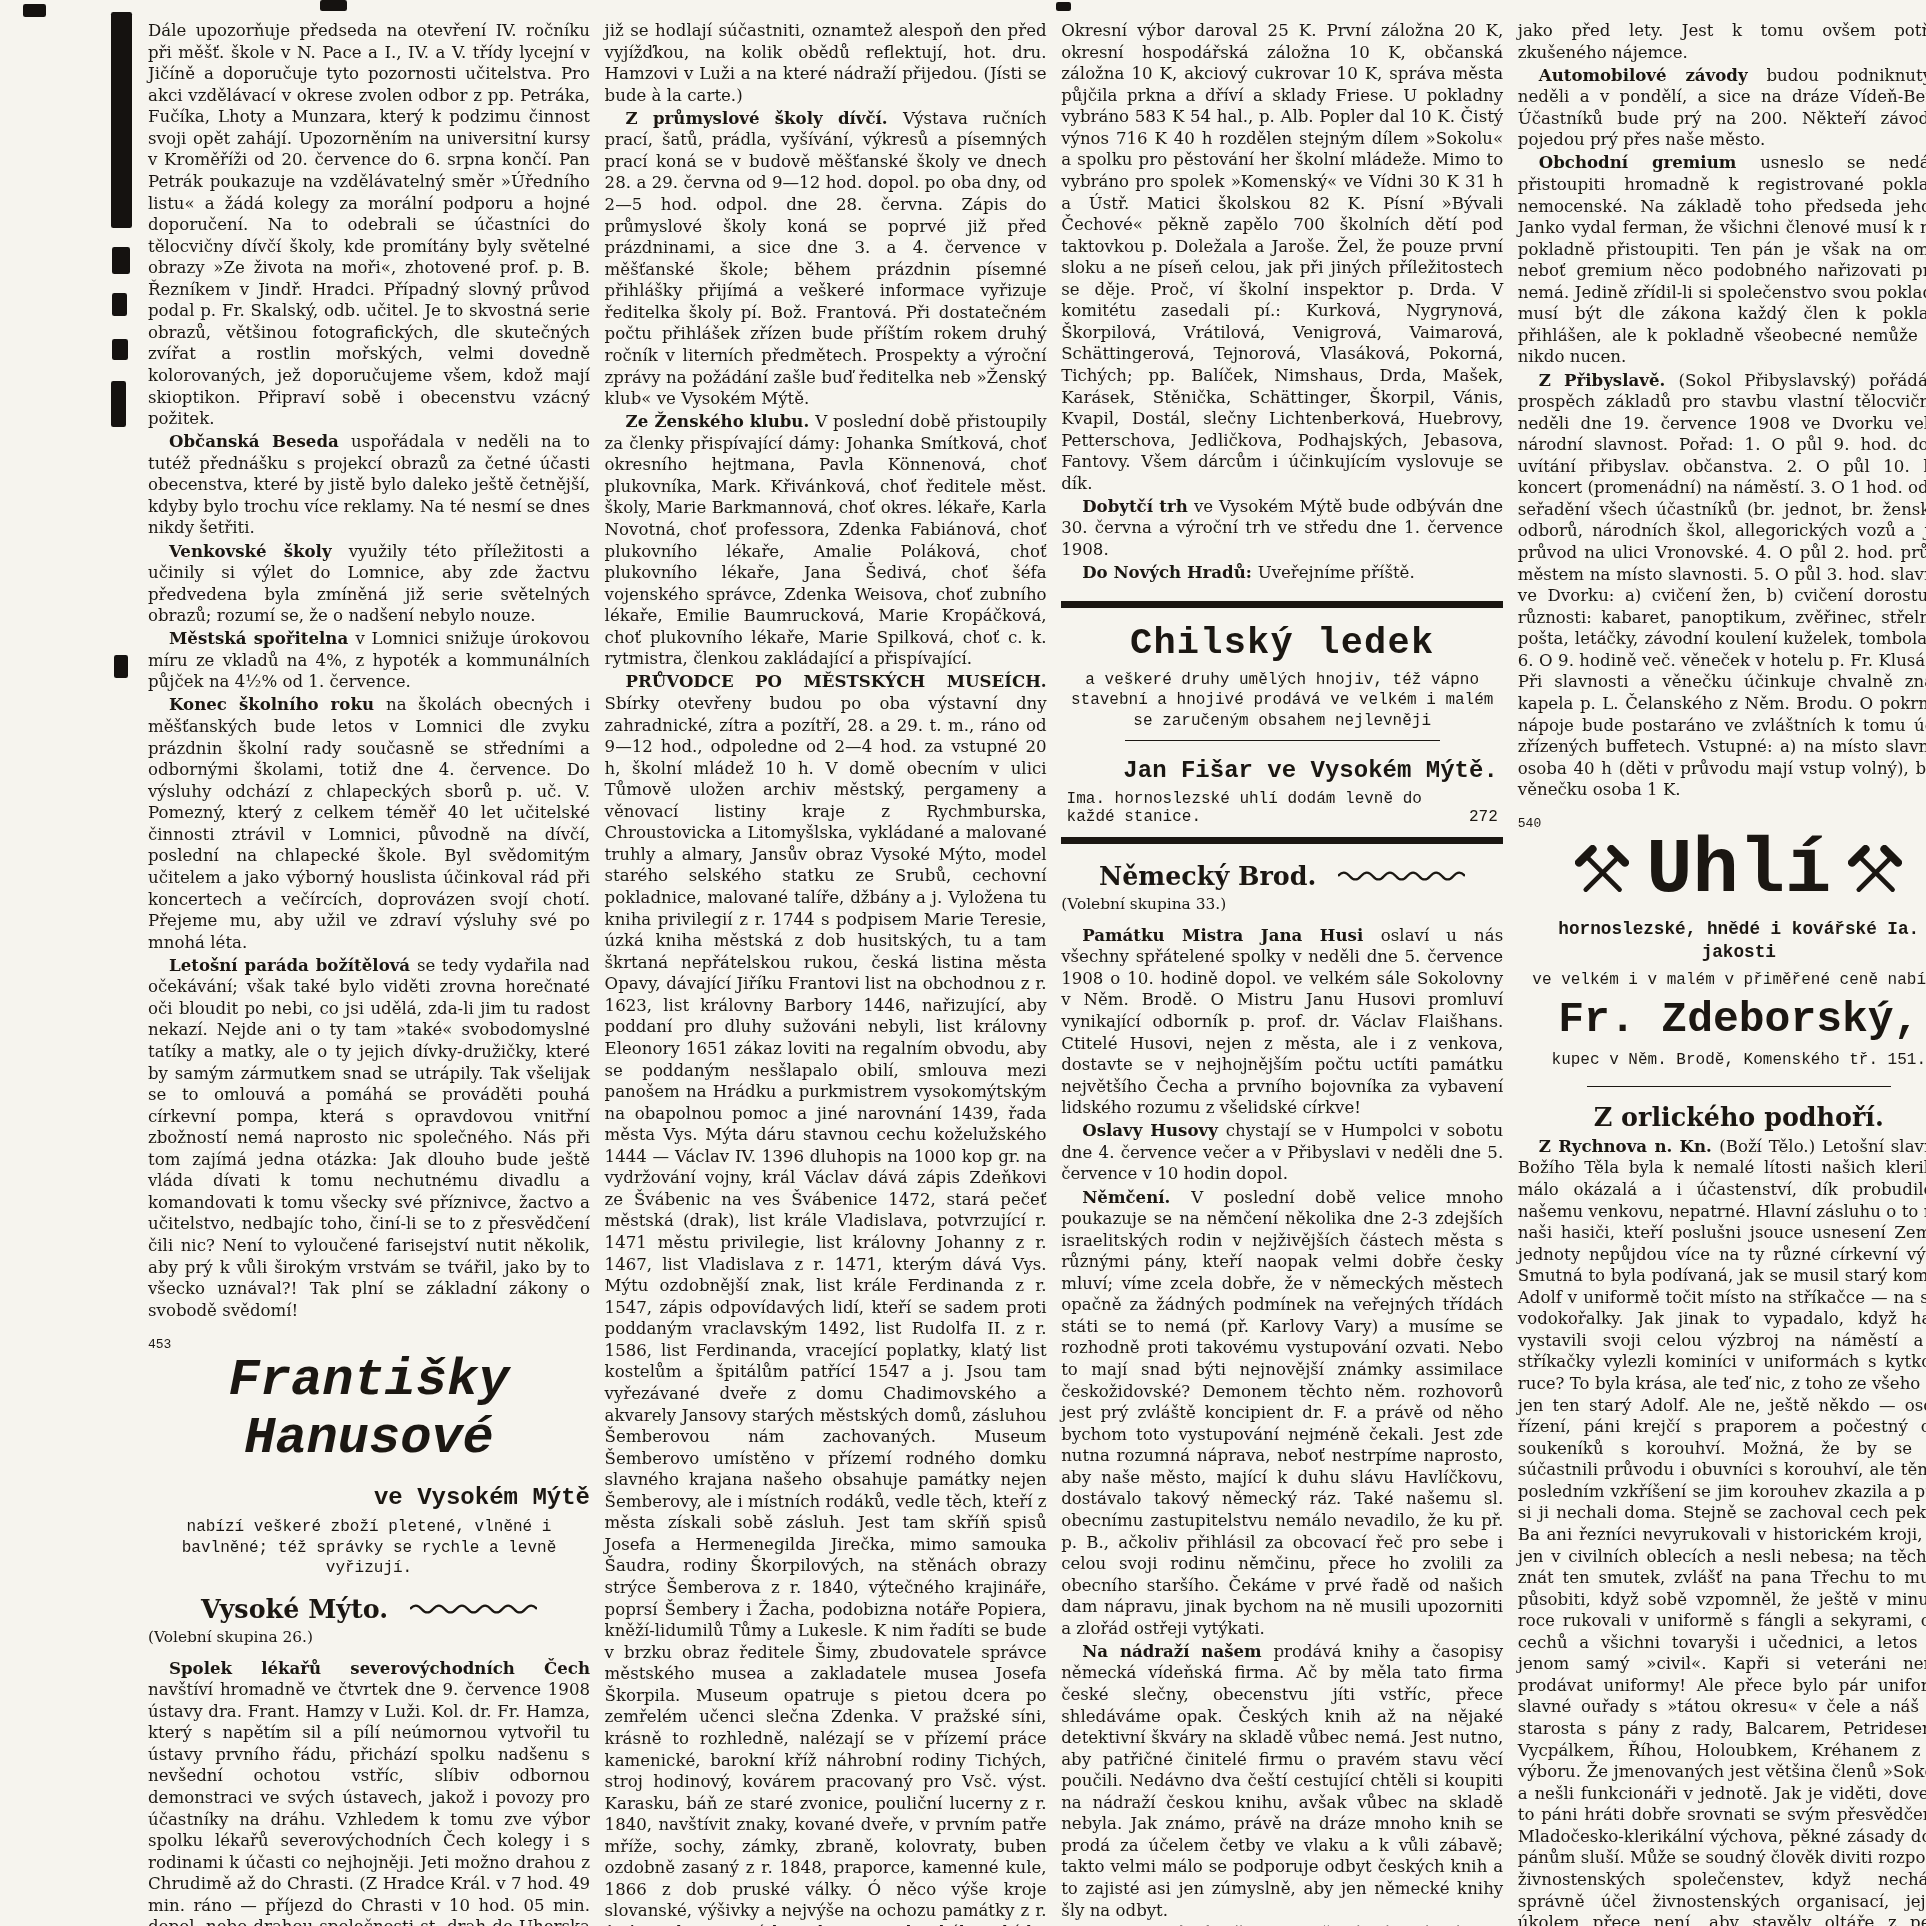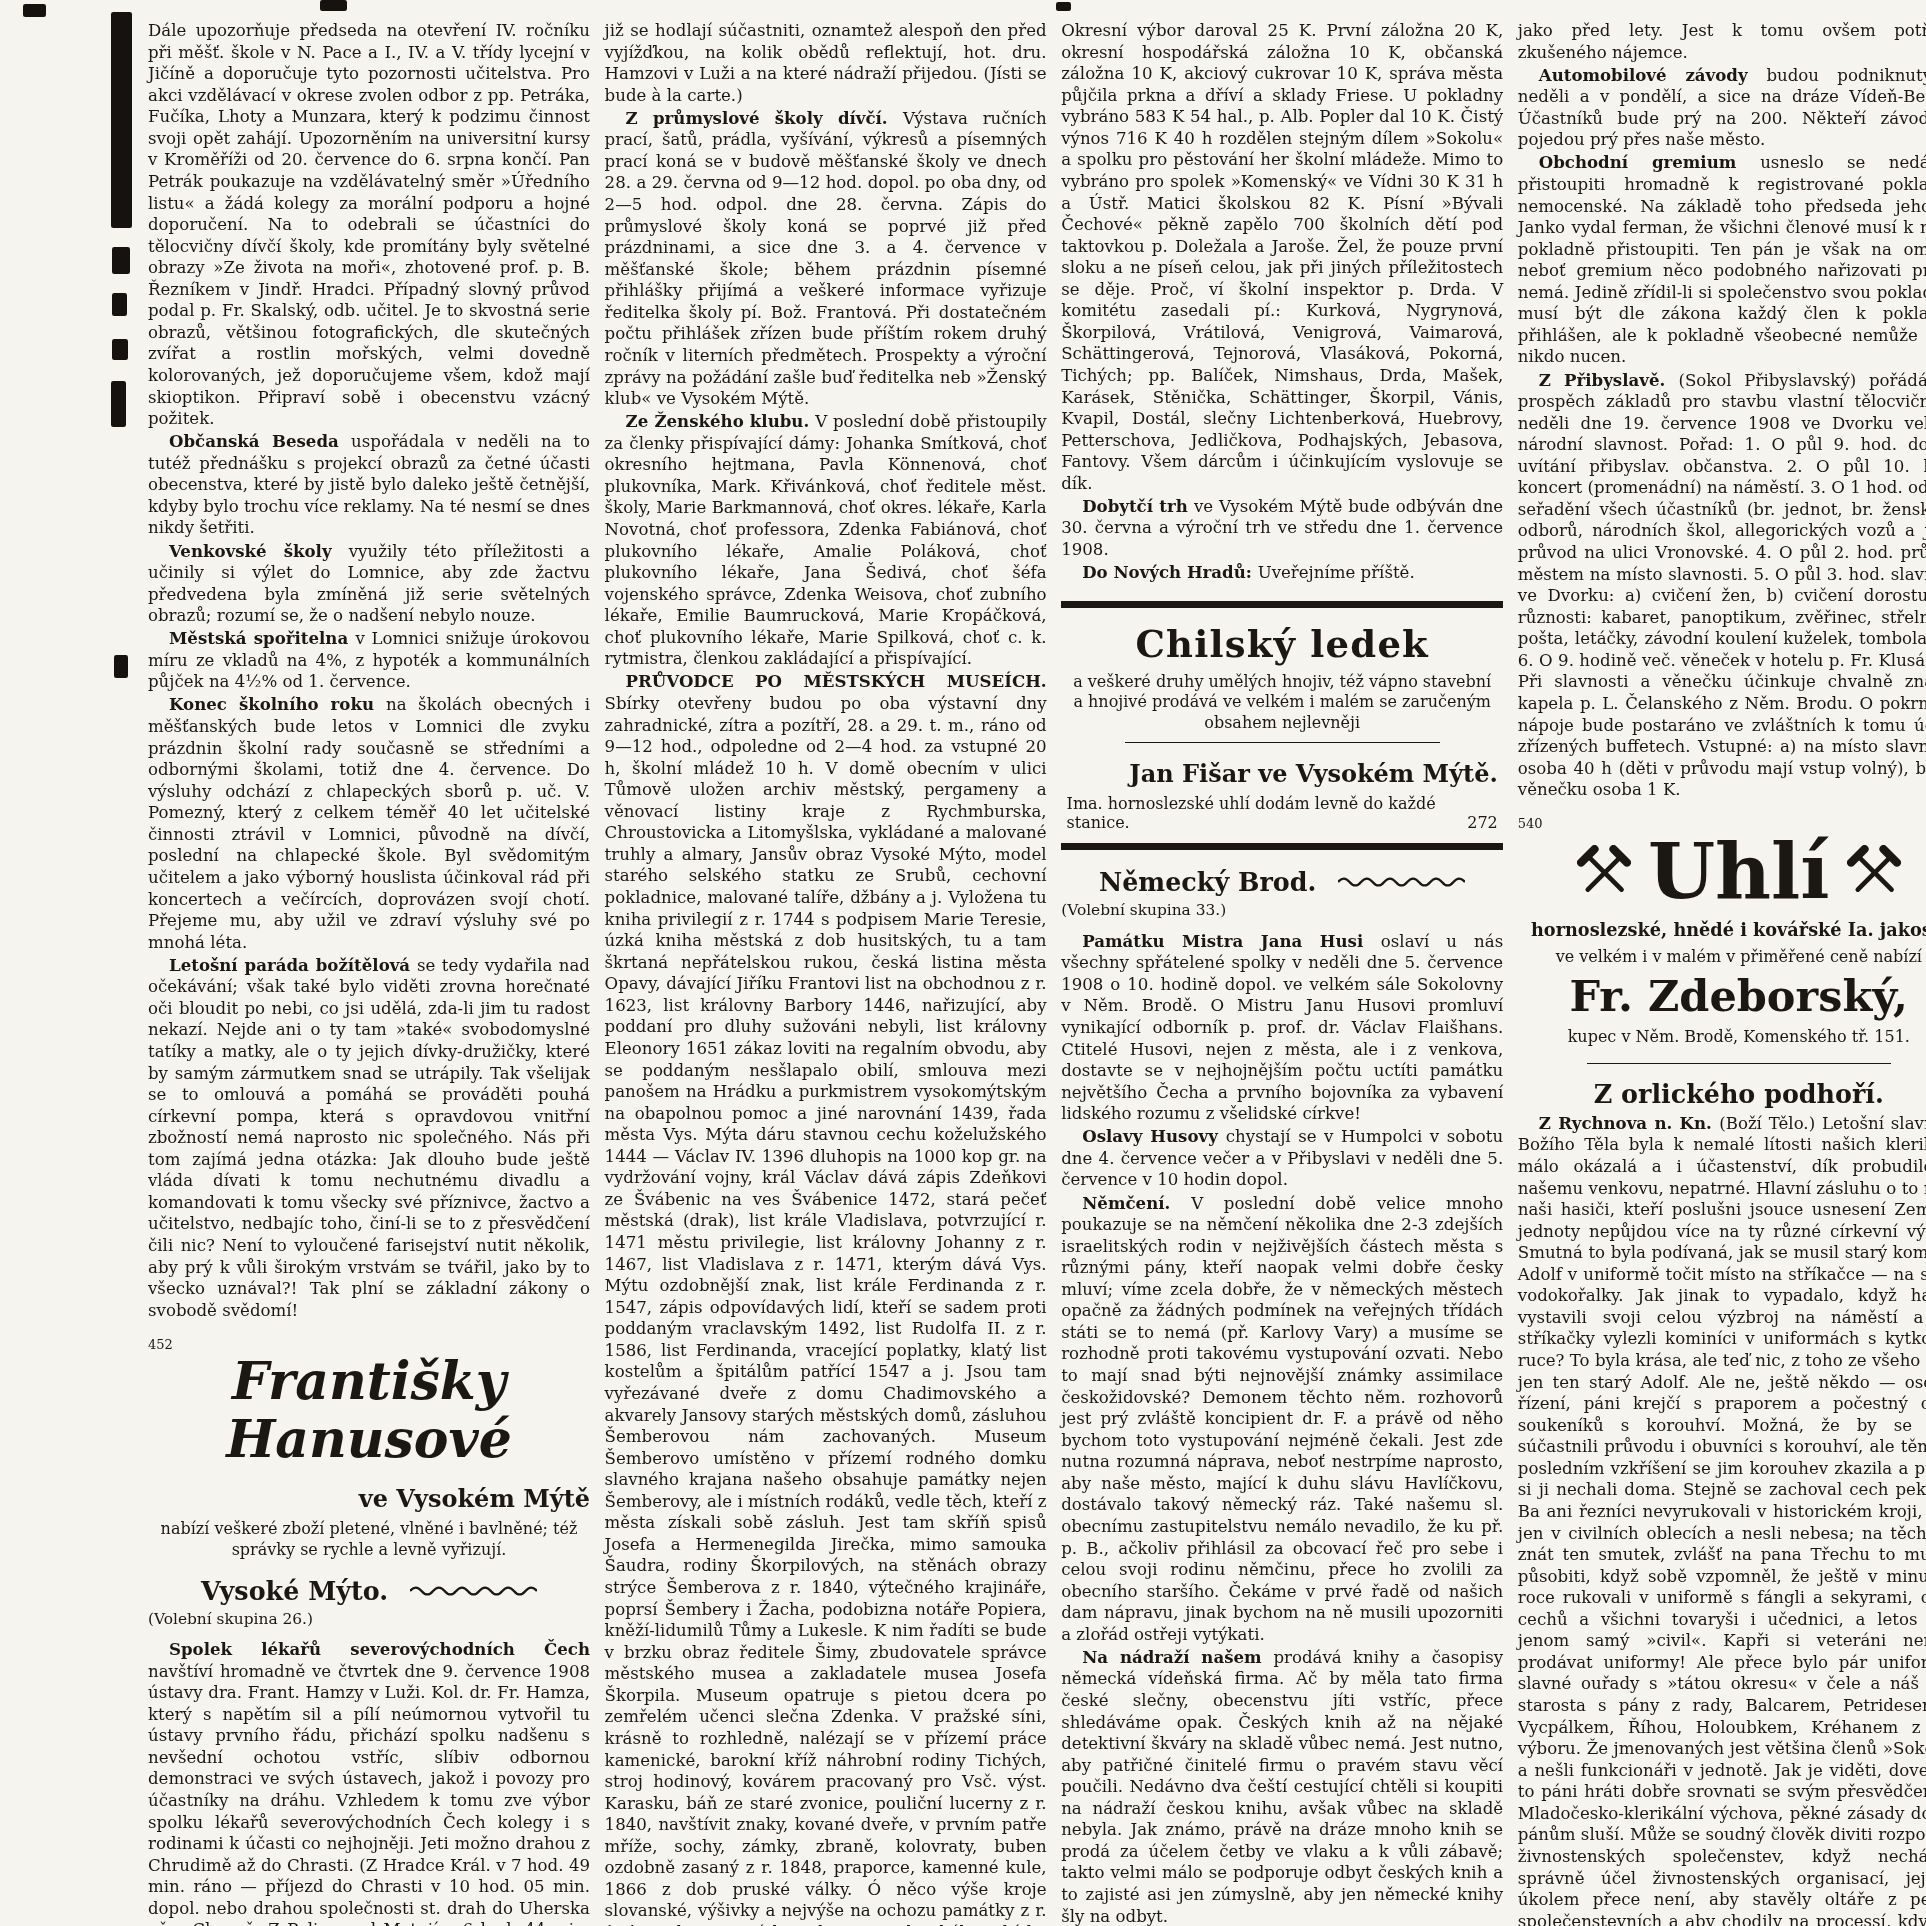"Chilský ledek" .ln { font-family: none -> Liberation Mono, monospace }
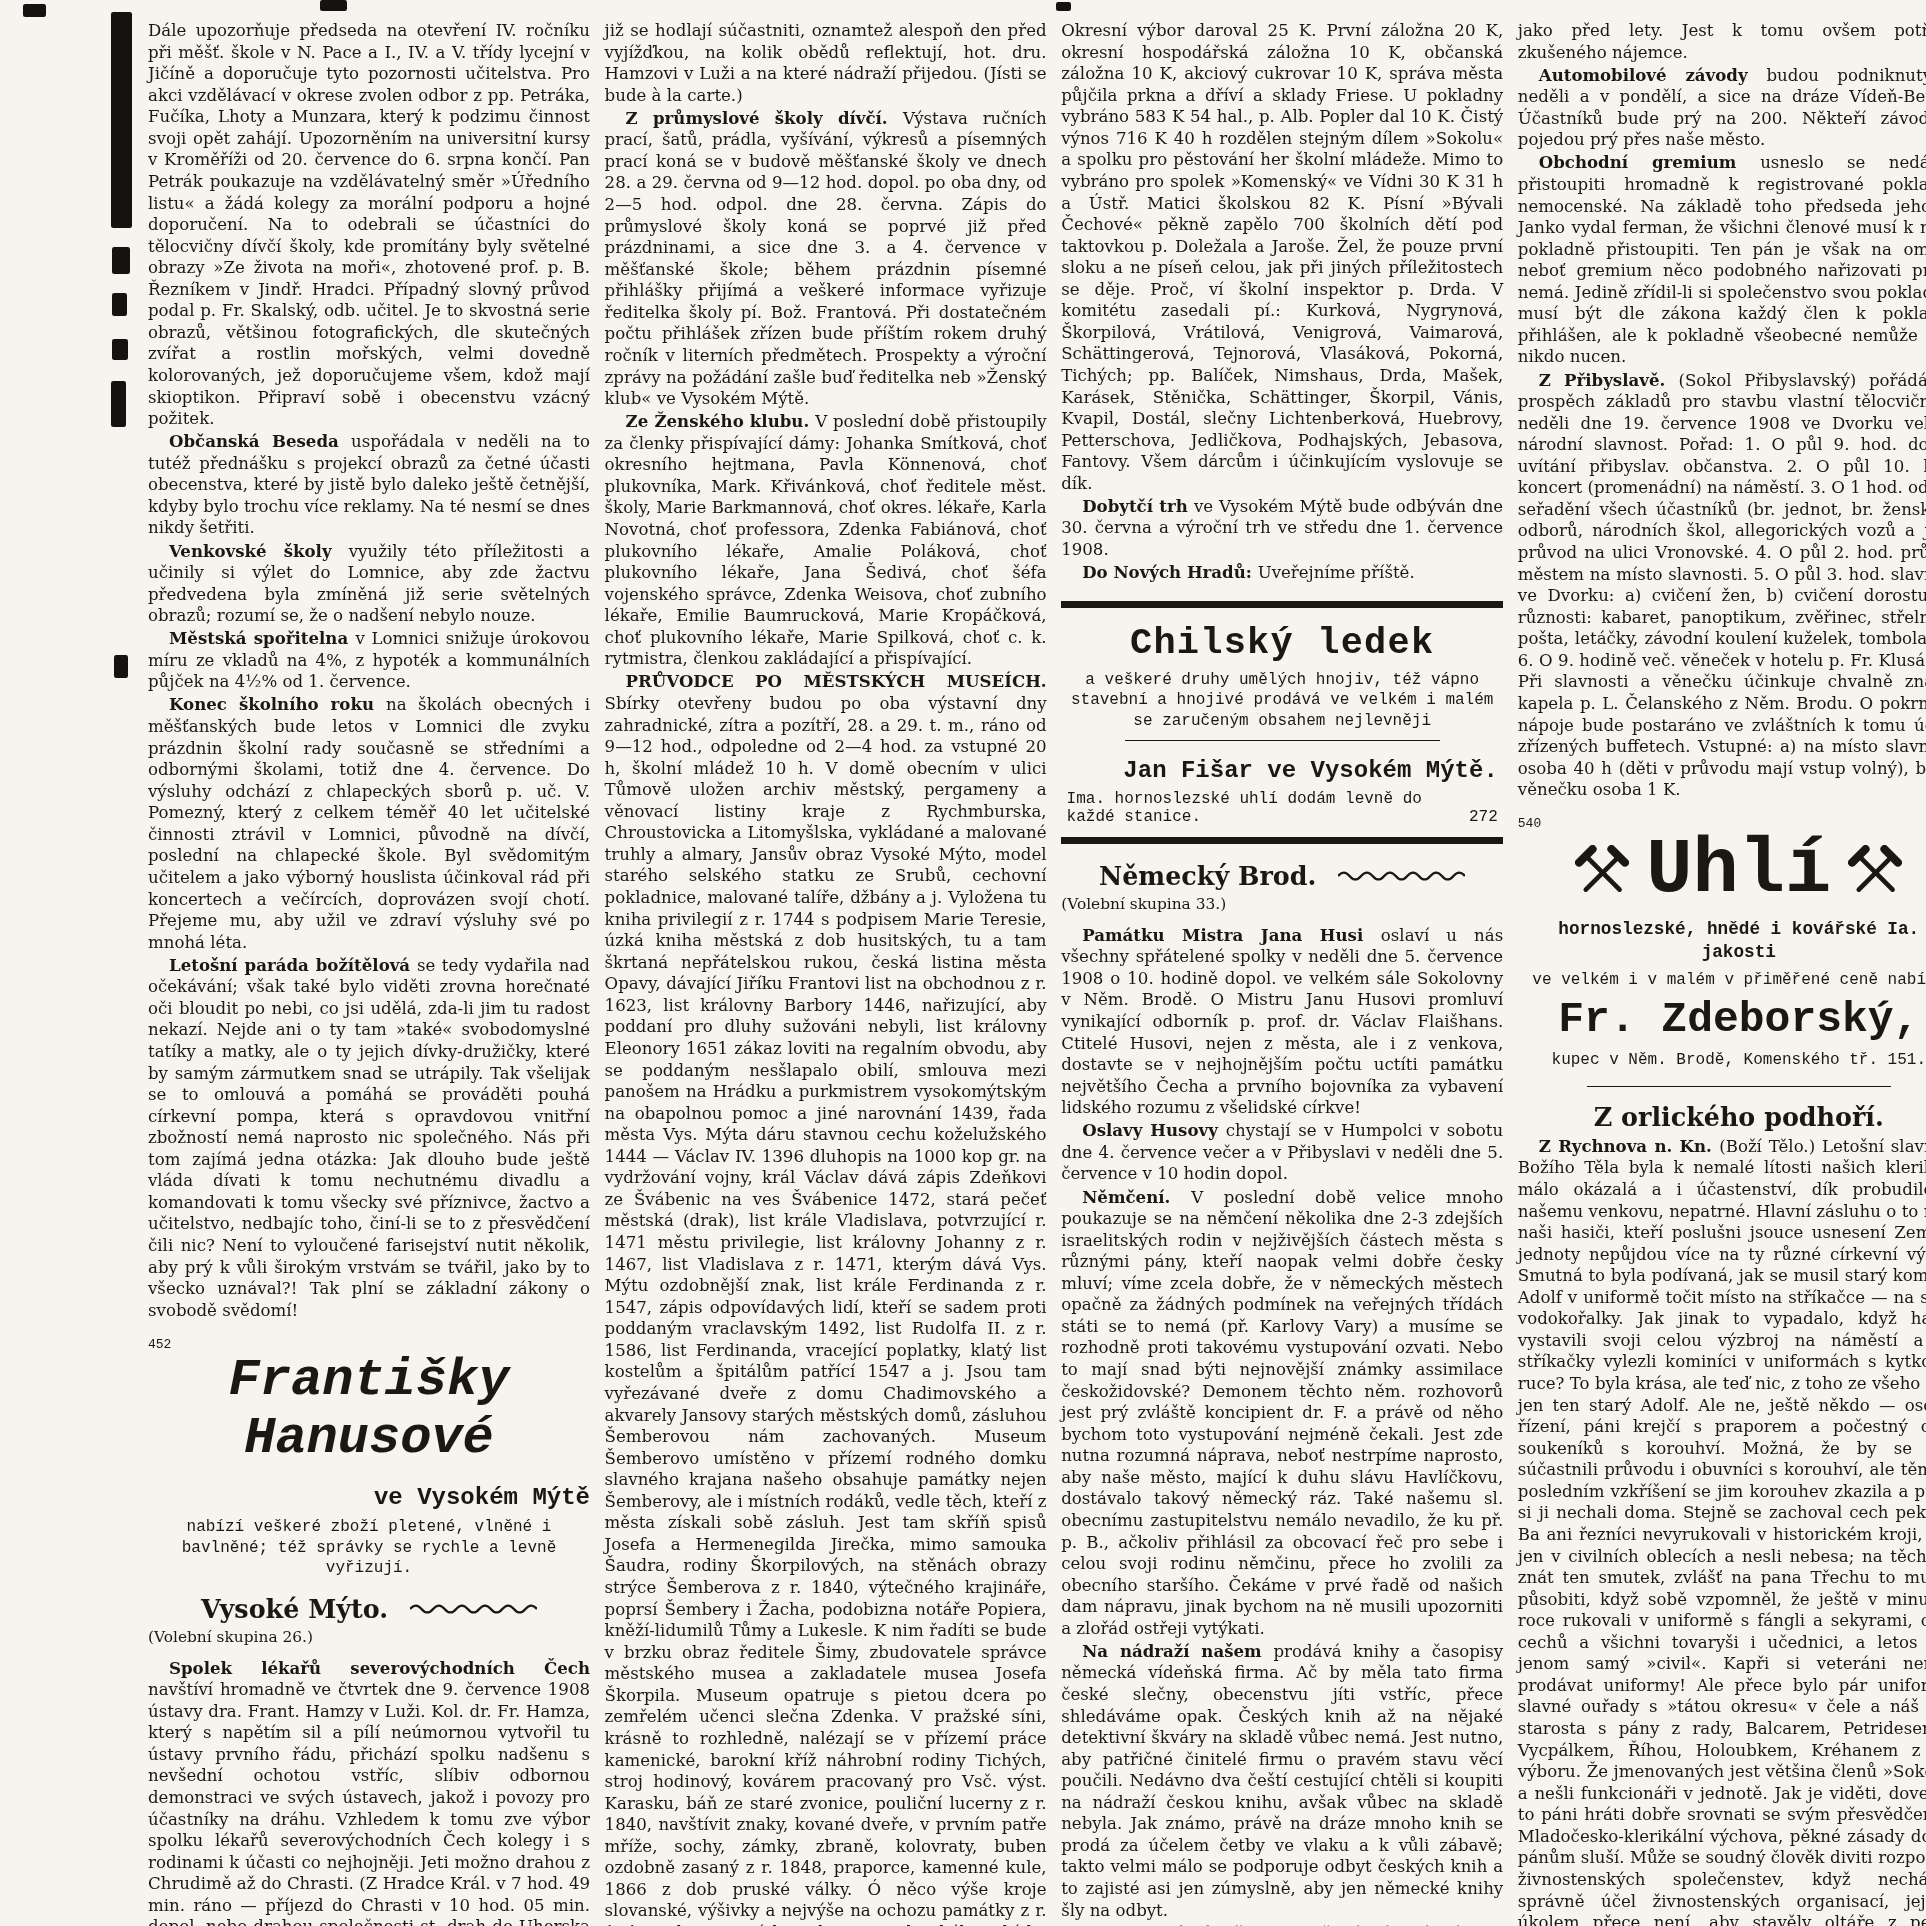"452" span { text: 452 -> 453 }
